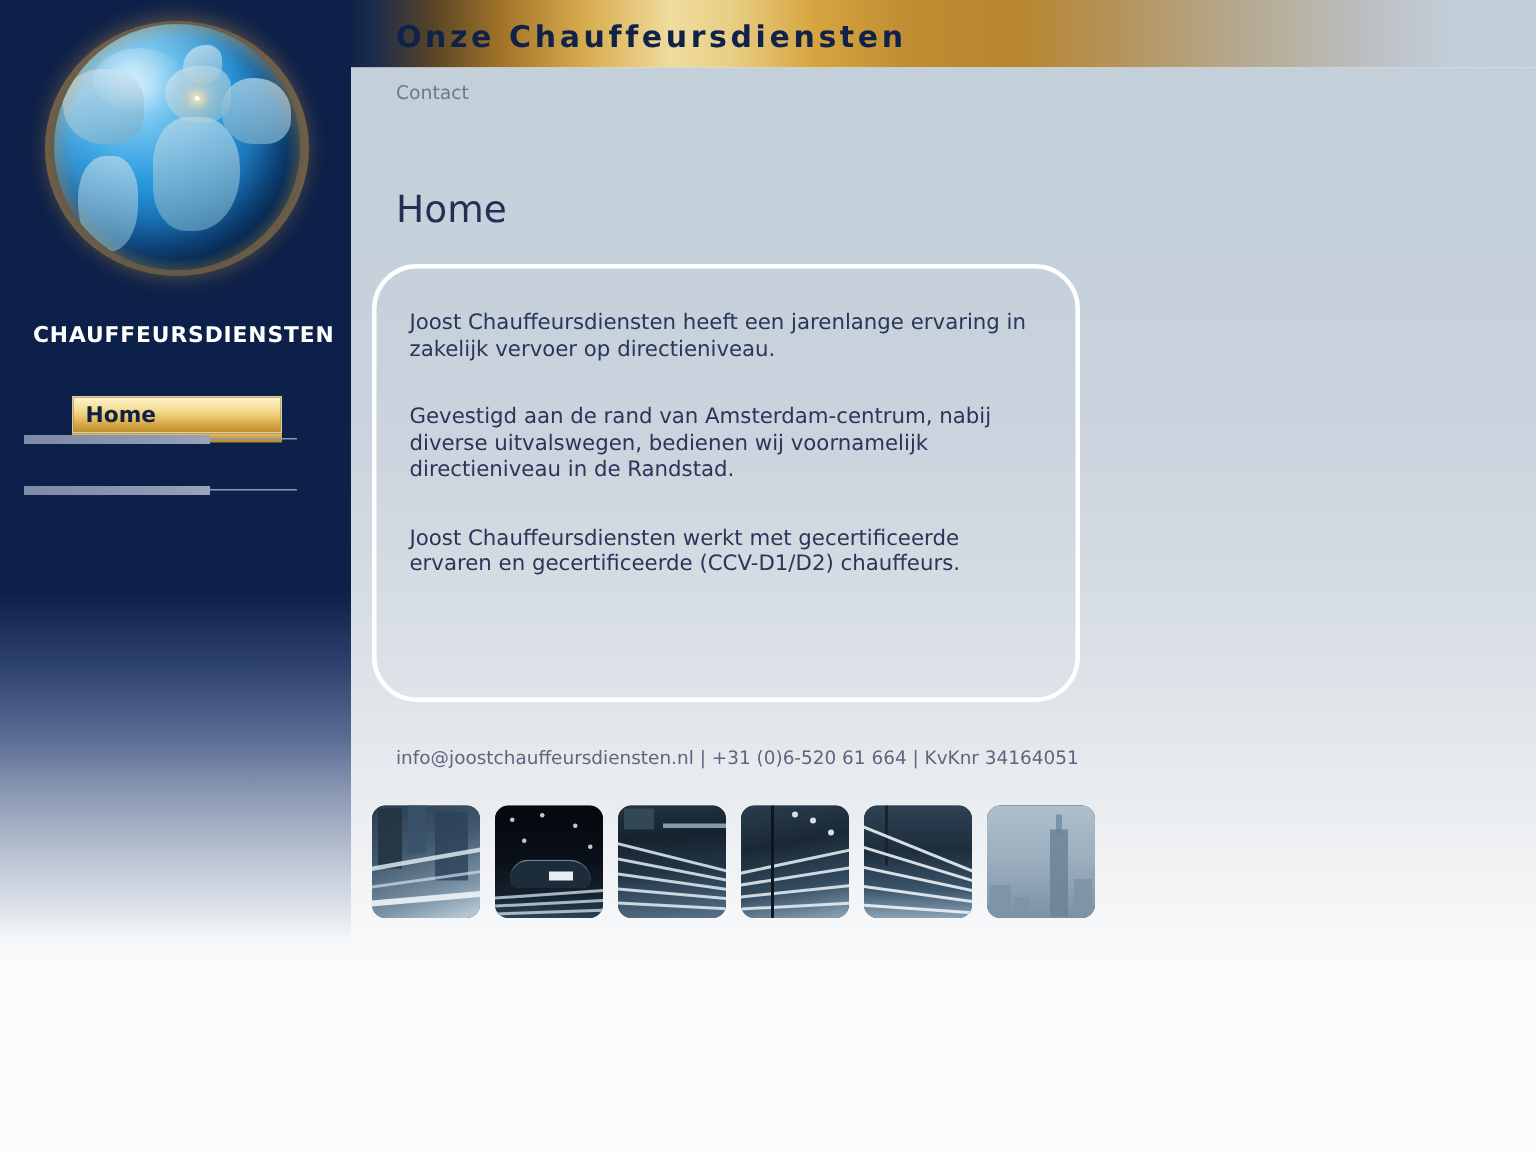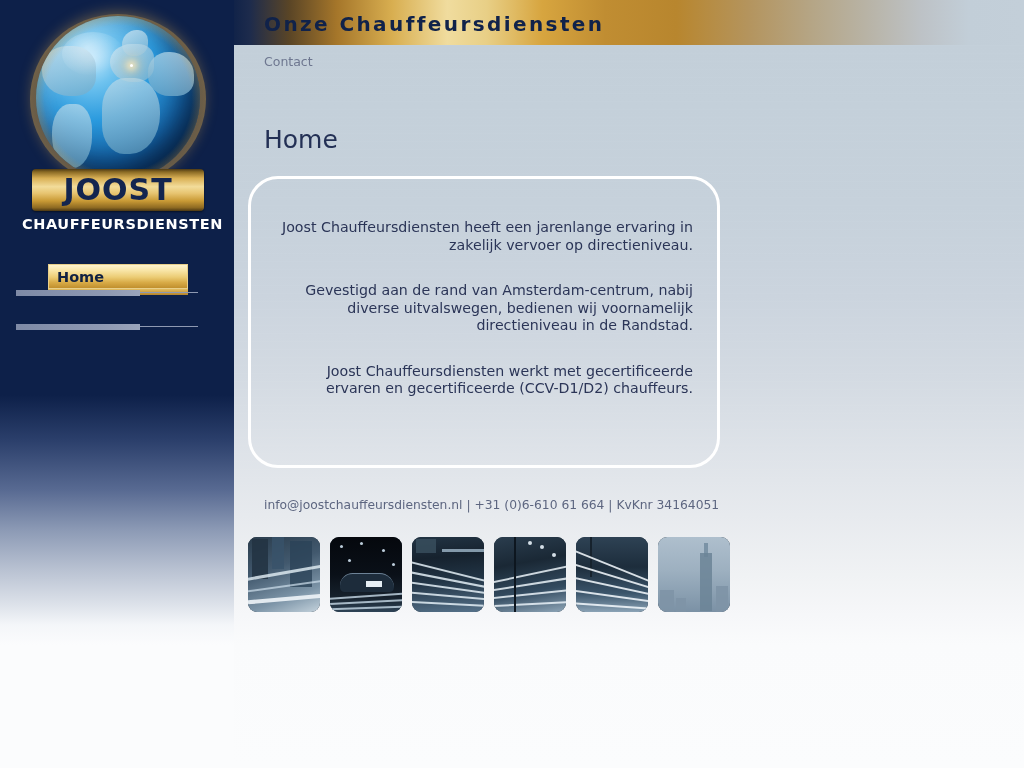"JOOST" div { html: <div> <div>JOOST</div> </div> -> none }
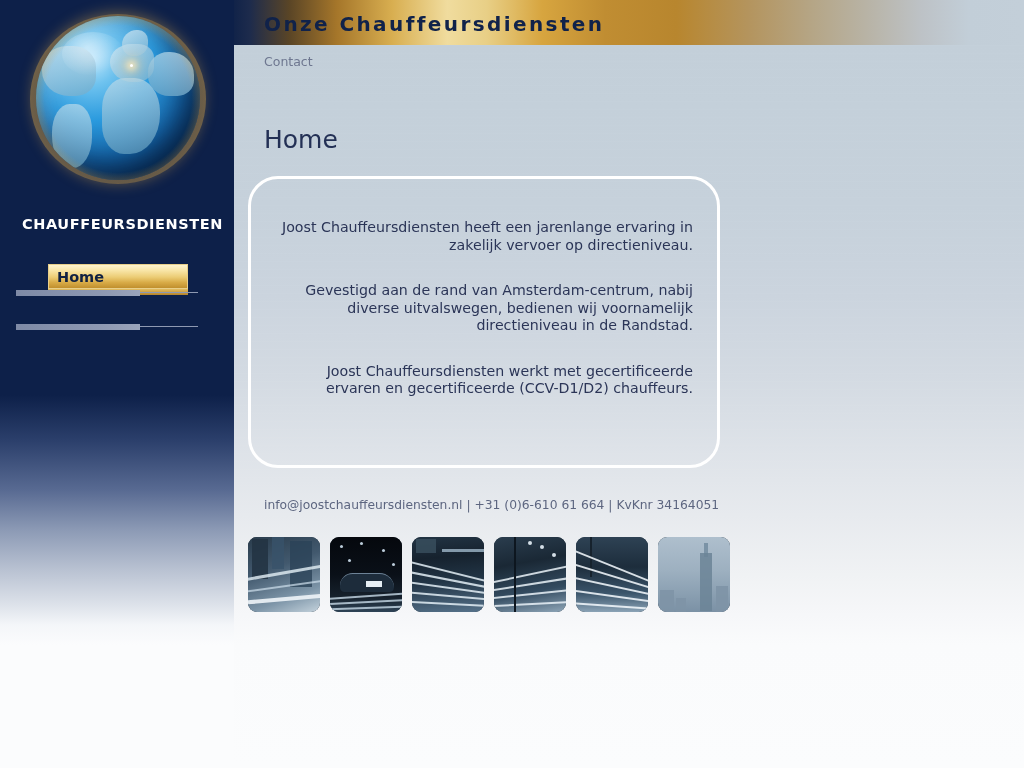"Joost Chauffeursdiensten heeft een" .para { margin: 12px 0 28px 0 -> 0 0 28px 0; text-align: right -> none }
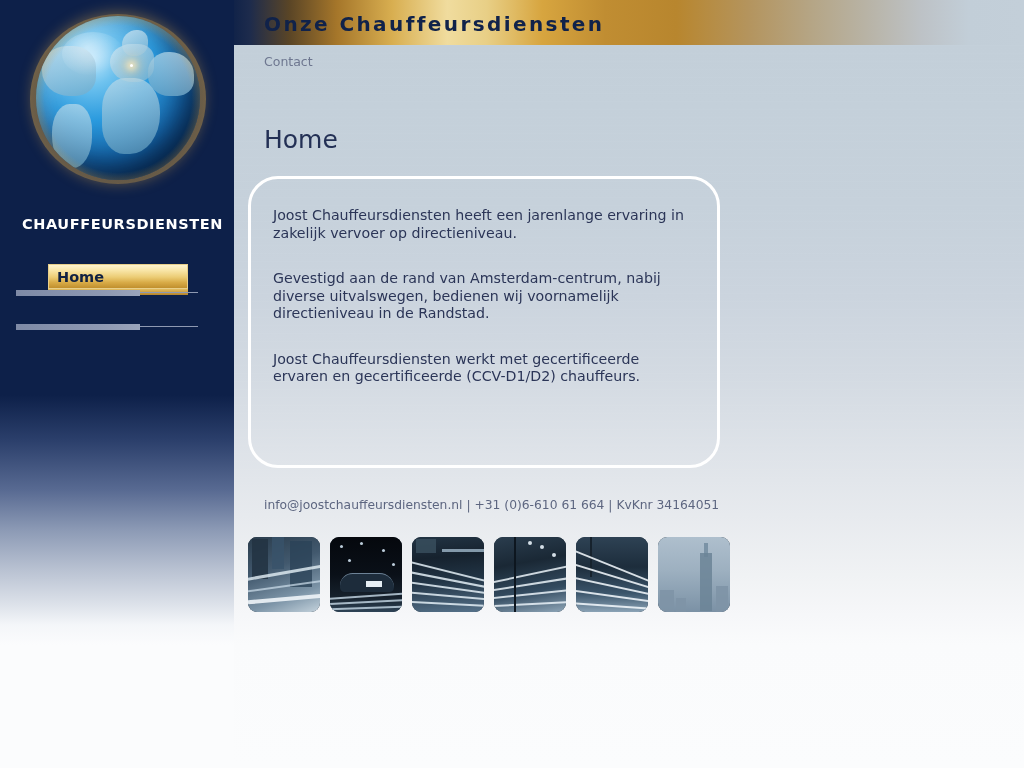"info@joostchauffeursdiensten.nl | +31" div { text: 6-610 -> 6-520 }
